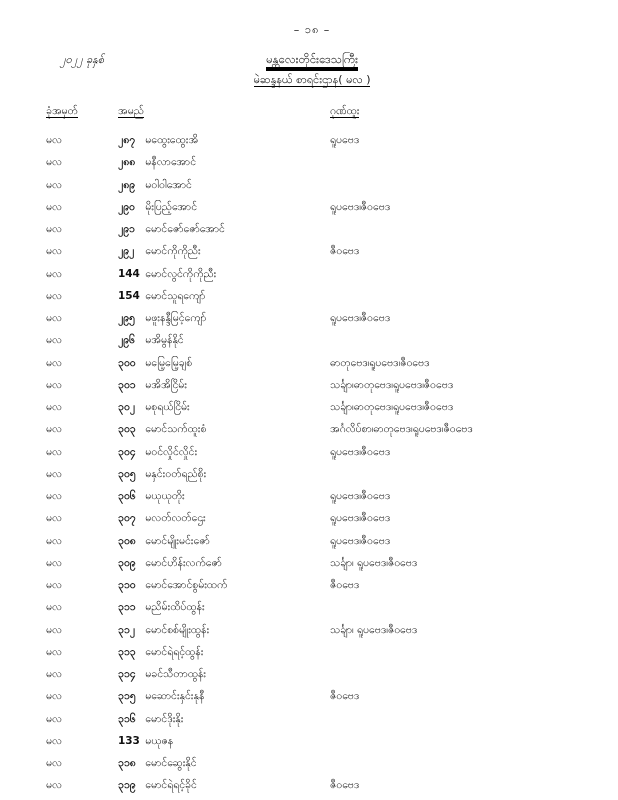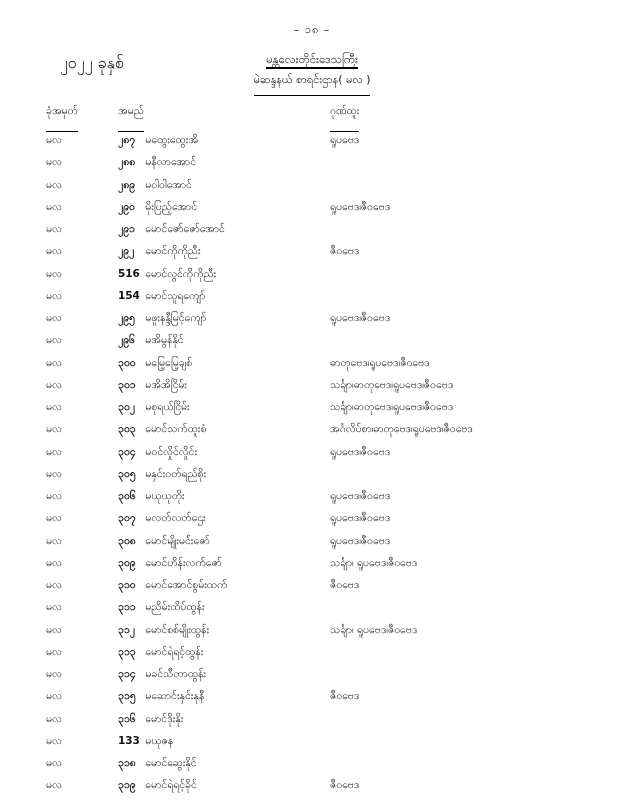"၂၀၂၂ ခုနှစ်" .year-label { font-size: 16px -> 11px; font-style: none -> italic }
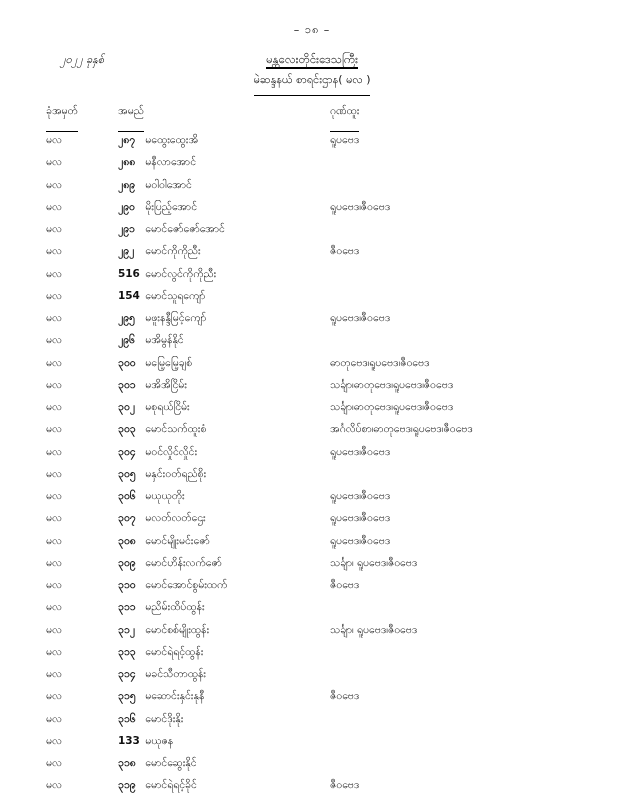"မန္တလေးတိုင်းဒေသကြီး" .doc-title span { border-bottom: 2px solid #000000 -> 4px solid #000000 }
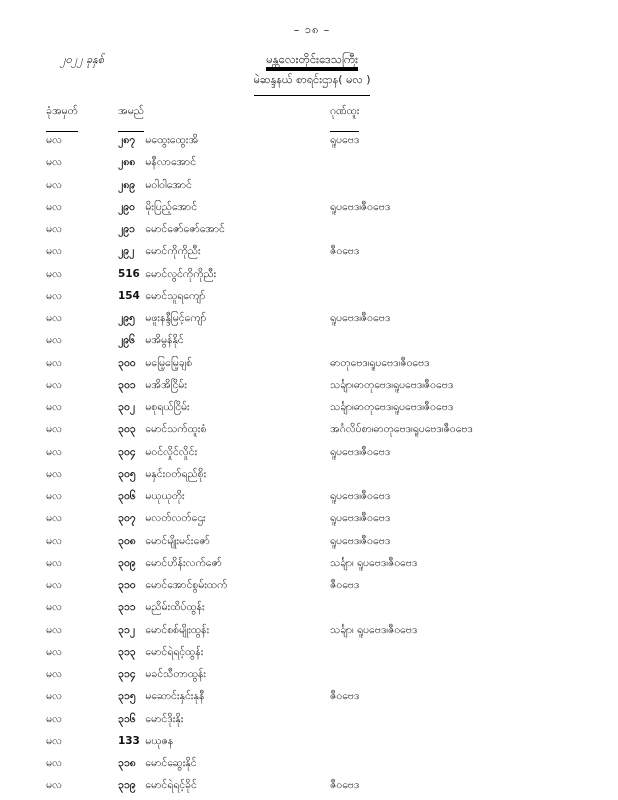"မဲဆန္ဒနယ် စာရင်းဌာန( မလ )" .doc-subtitle span { padding-bottom: 9px -> 0 }
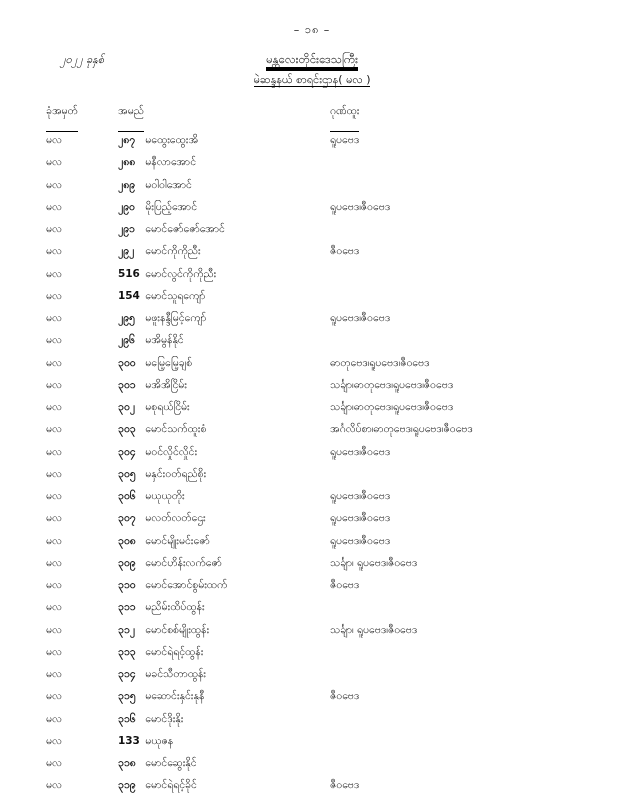"ခုံအမှတ်" table.roster th .u { padding-bottom: 15px -> 1px }
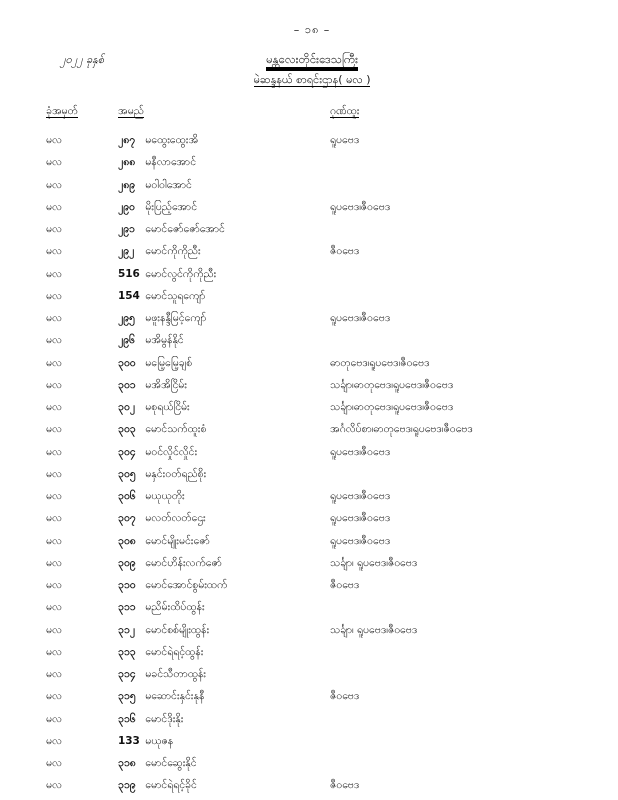"516" span.serial { text: 516 -> 144 }
